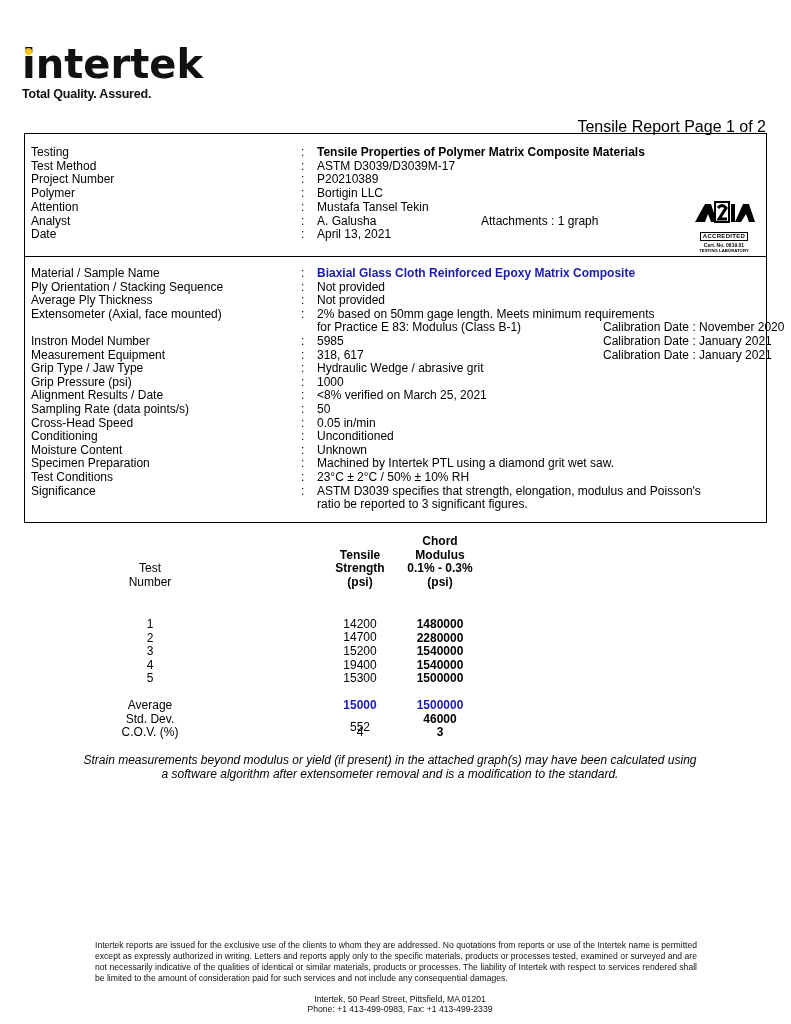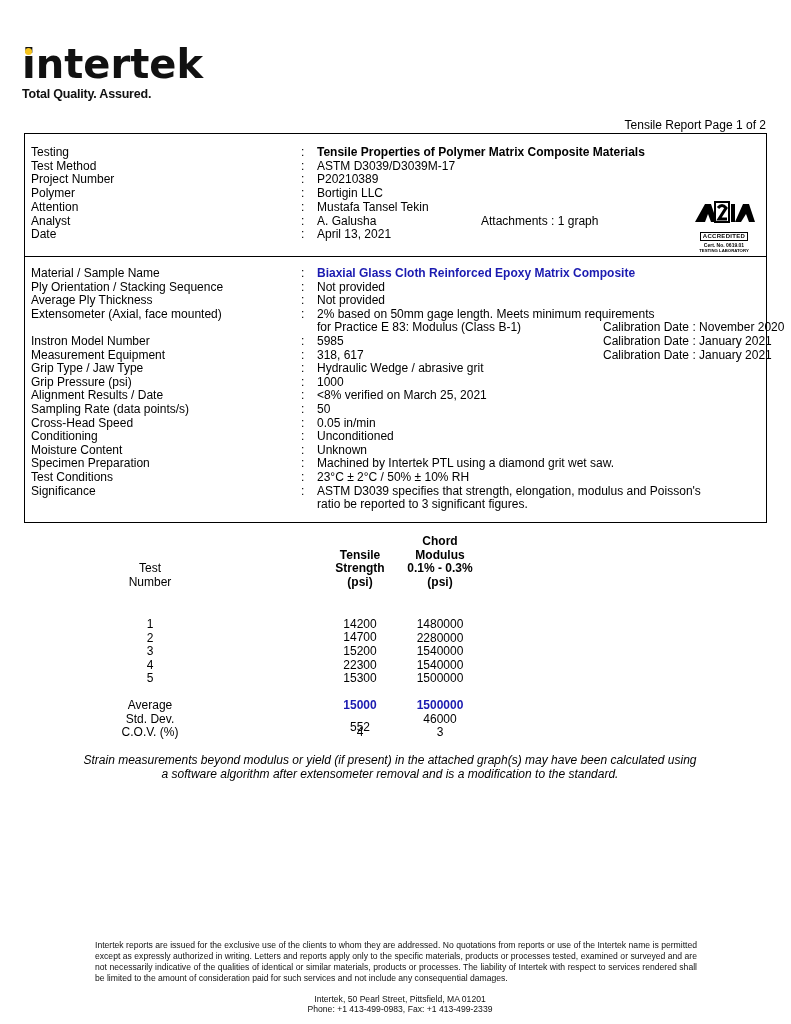"Tensile Report Page 1 of" .page-label { font-size: 12px -> 16px }
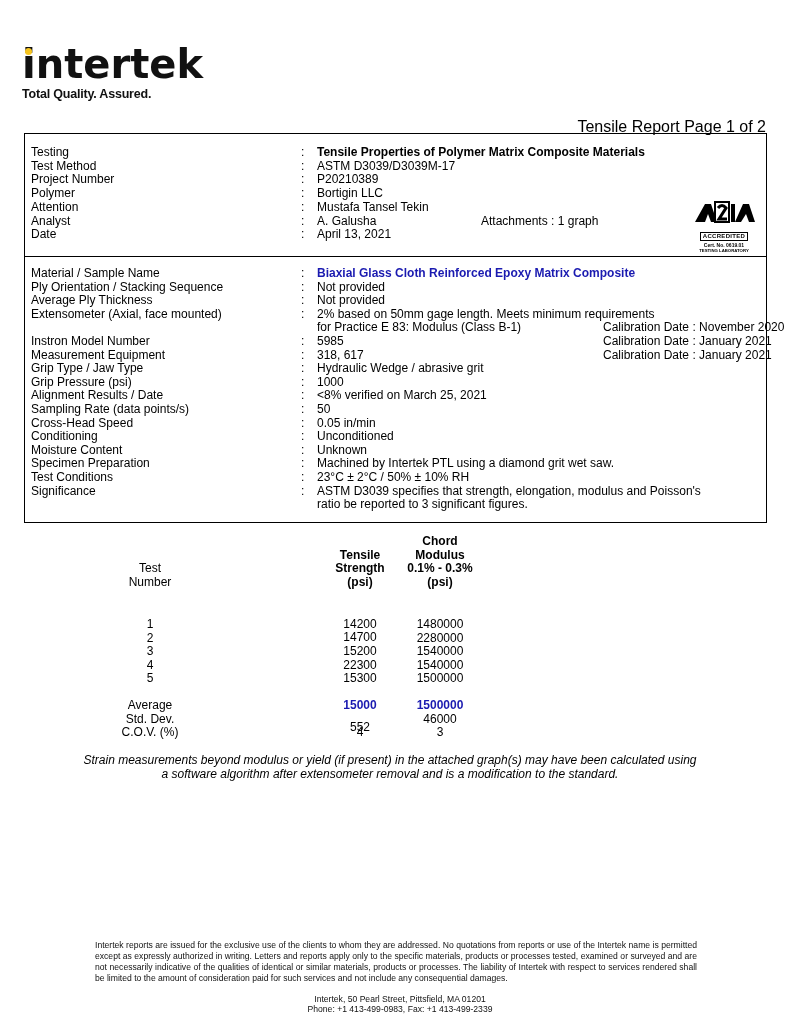"1480000" .col-cm { font-weight: none -> bold }
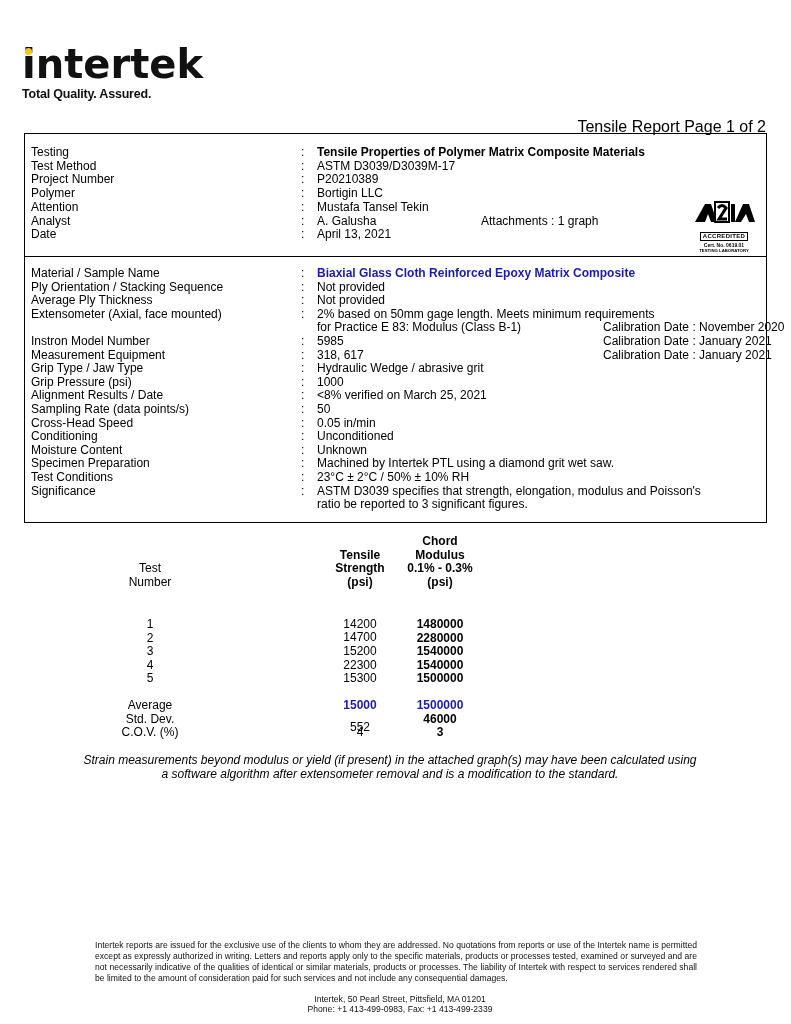"22300" div.rt { text: 22300 -> 19400 }
